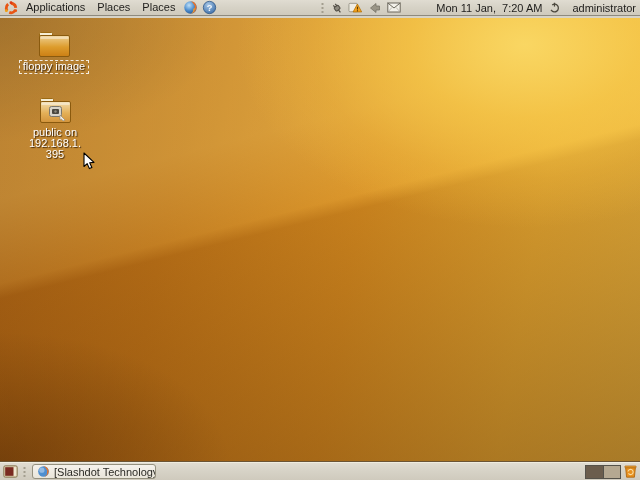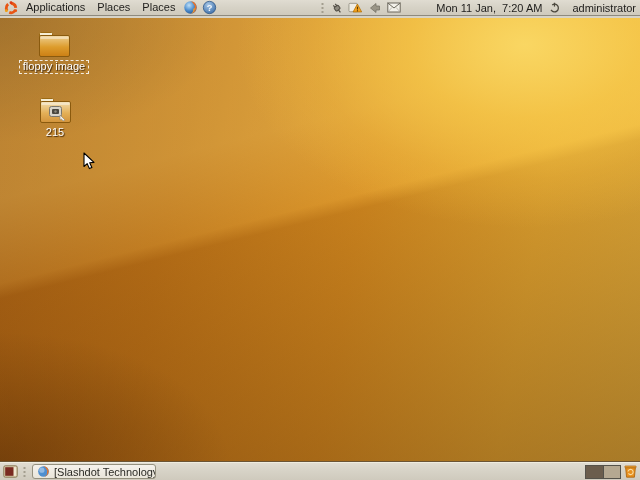"public on 192.168.1." div { html: none -> <div>public on 192.168.1.</div> }
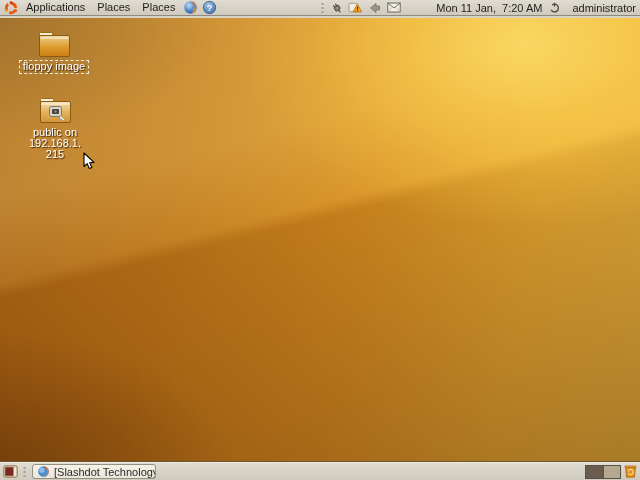"215" div { text: 215 -> 395 }
